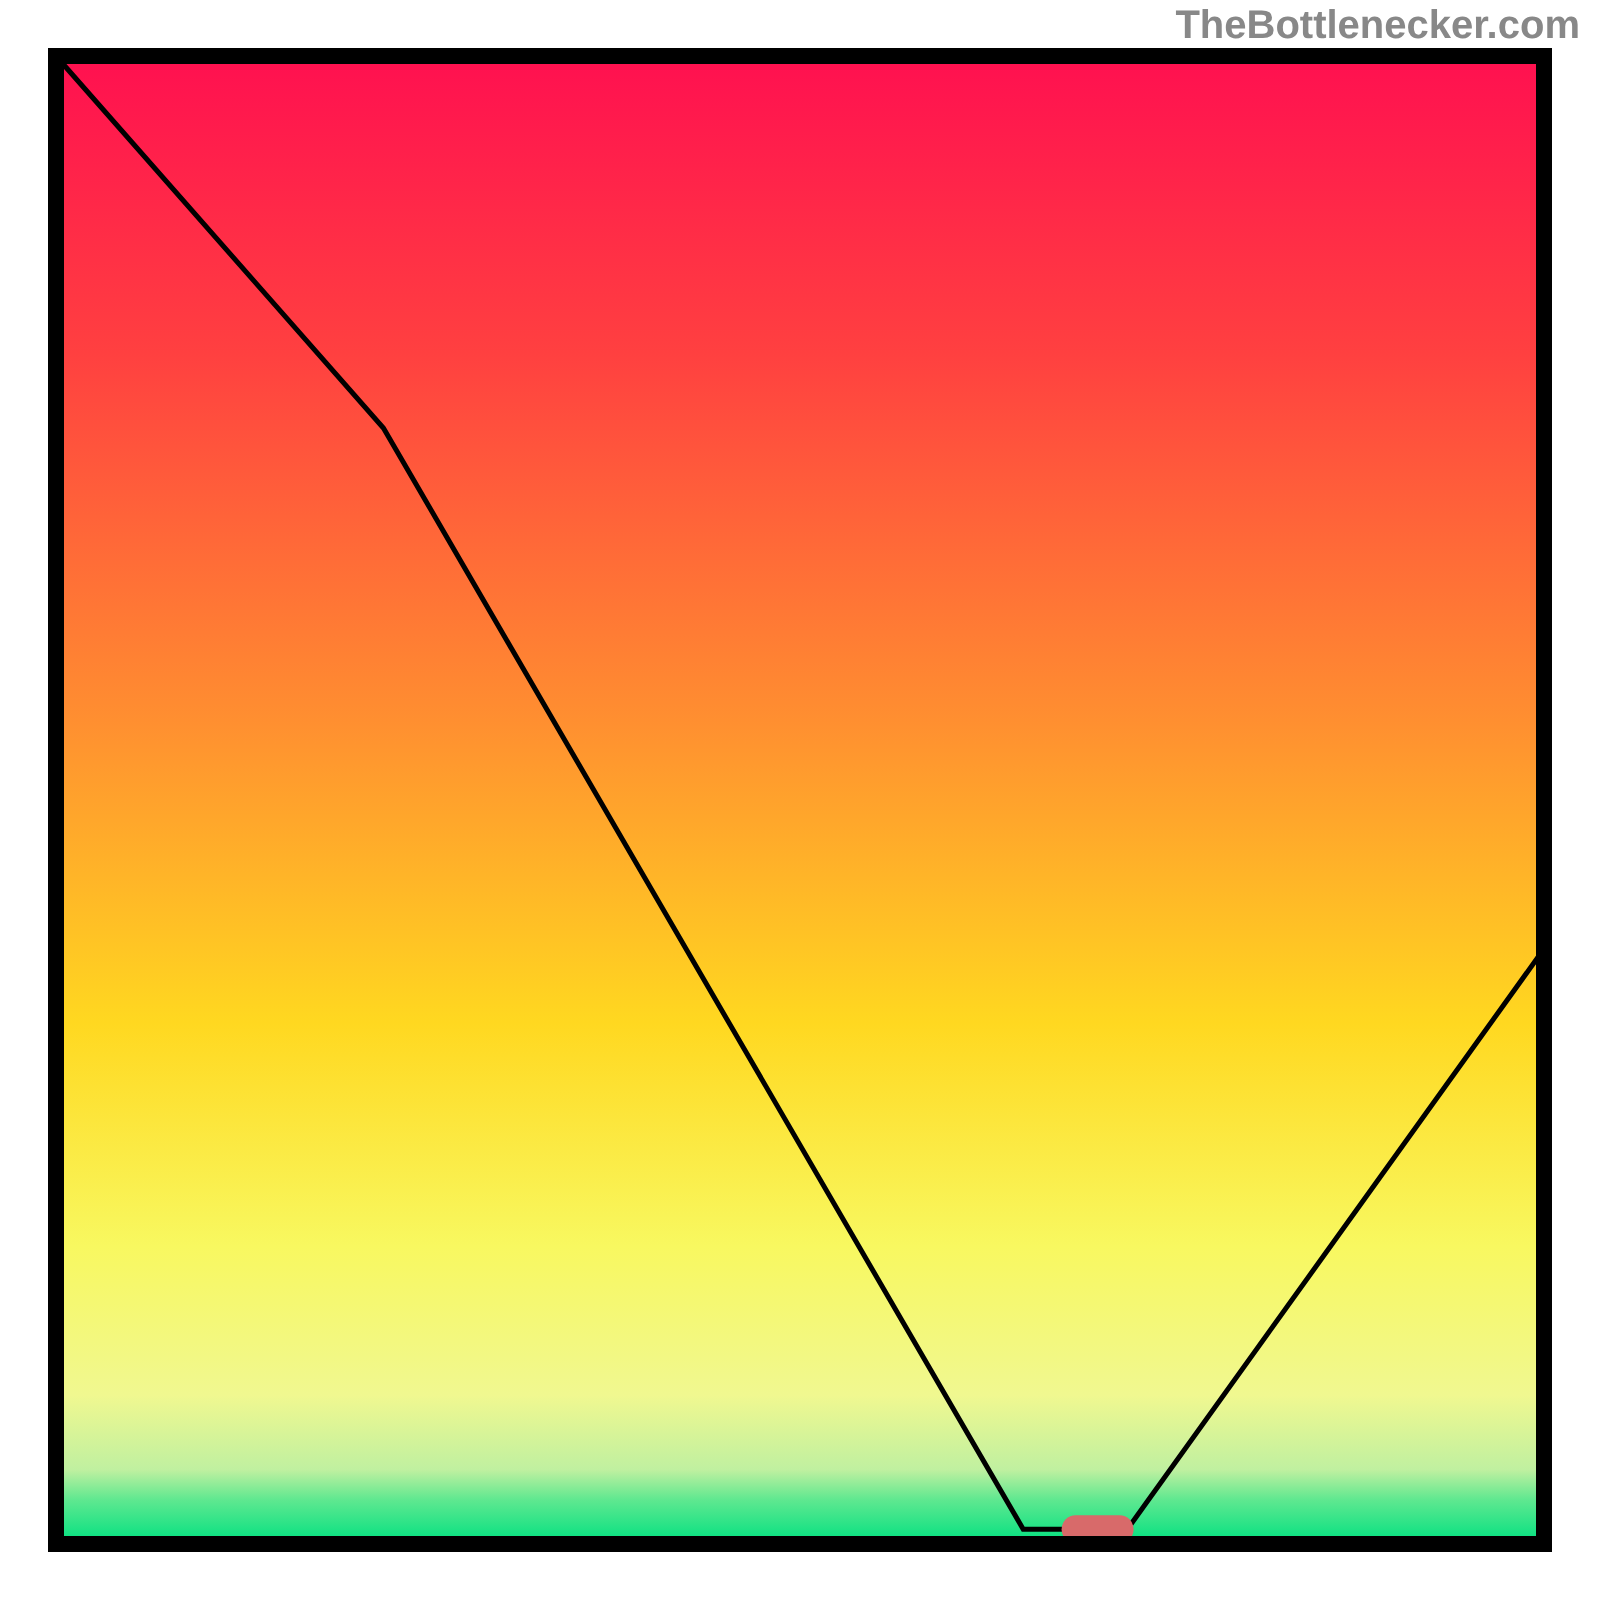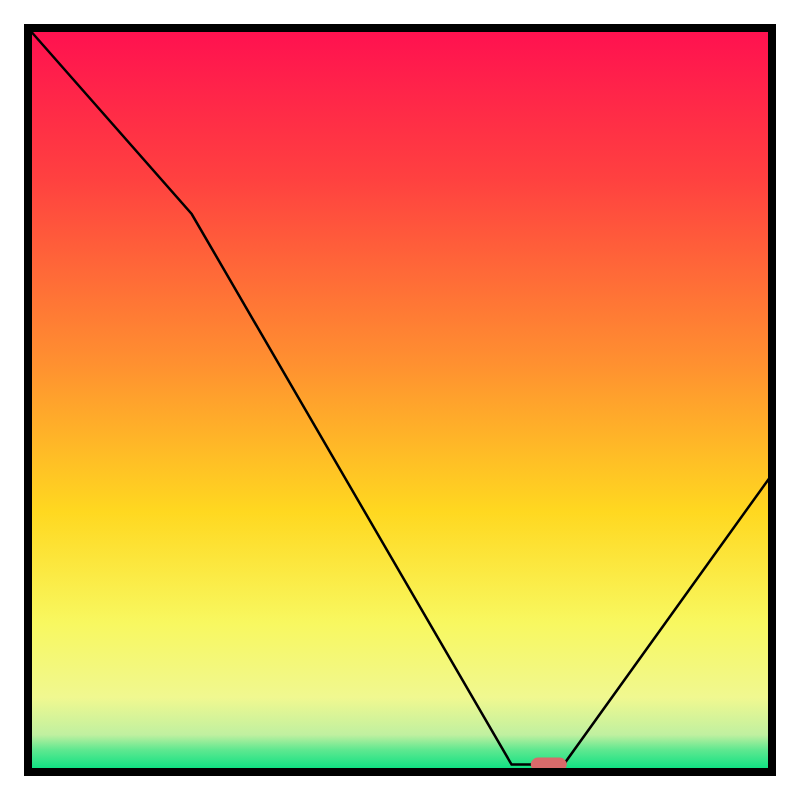"TheBottlenecker.com" div.watermark { html: none -> <div>TheBottlenecker.com</div> }
